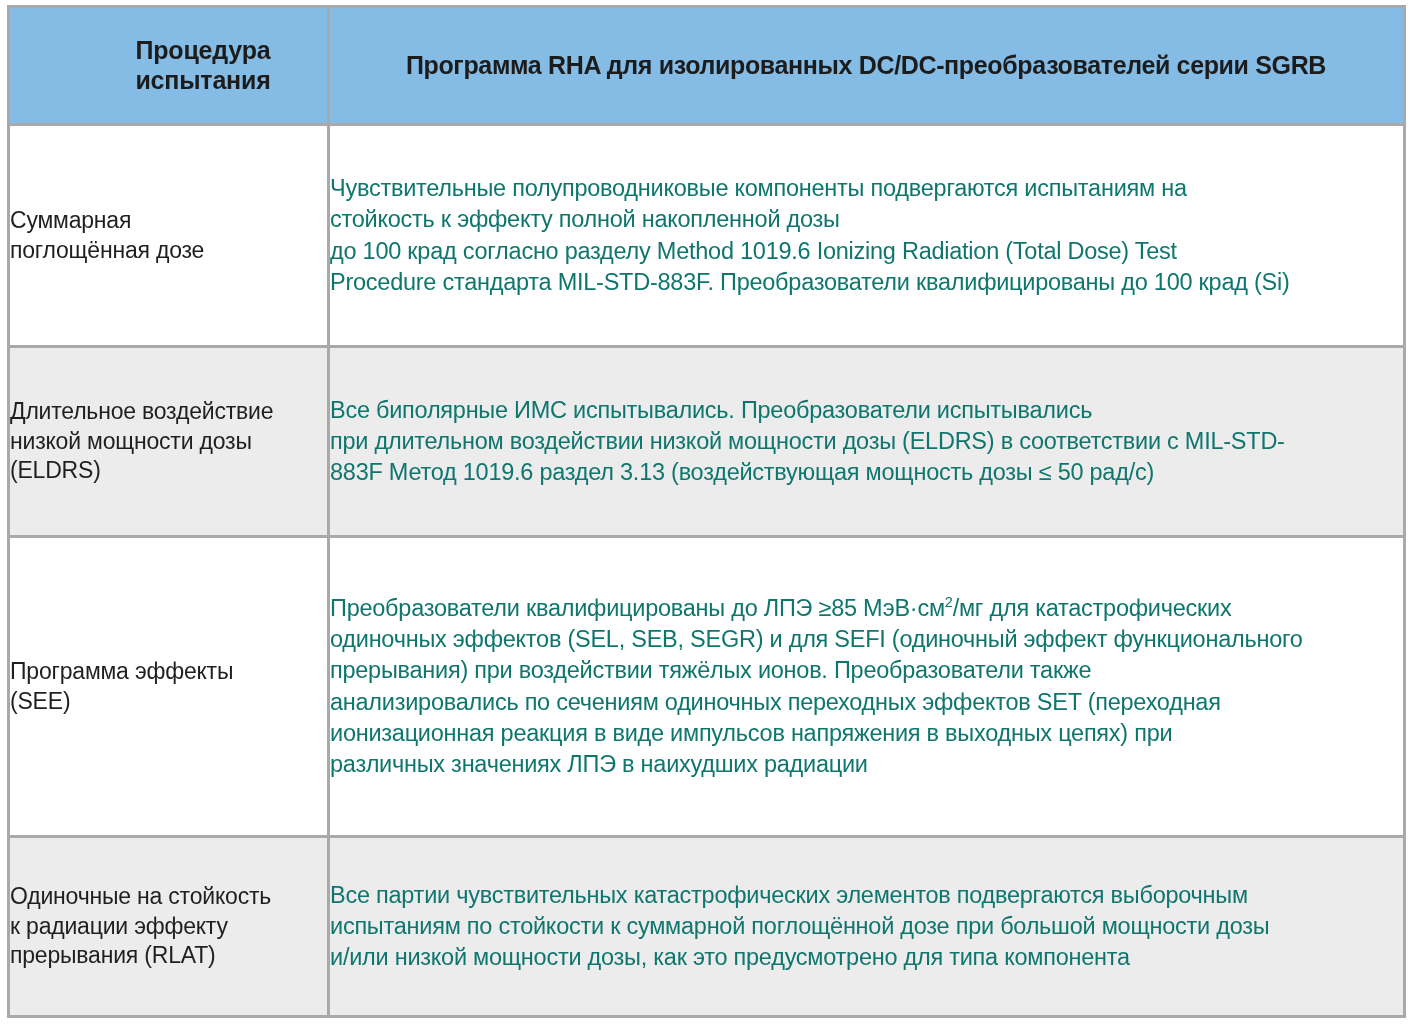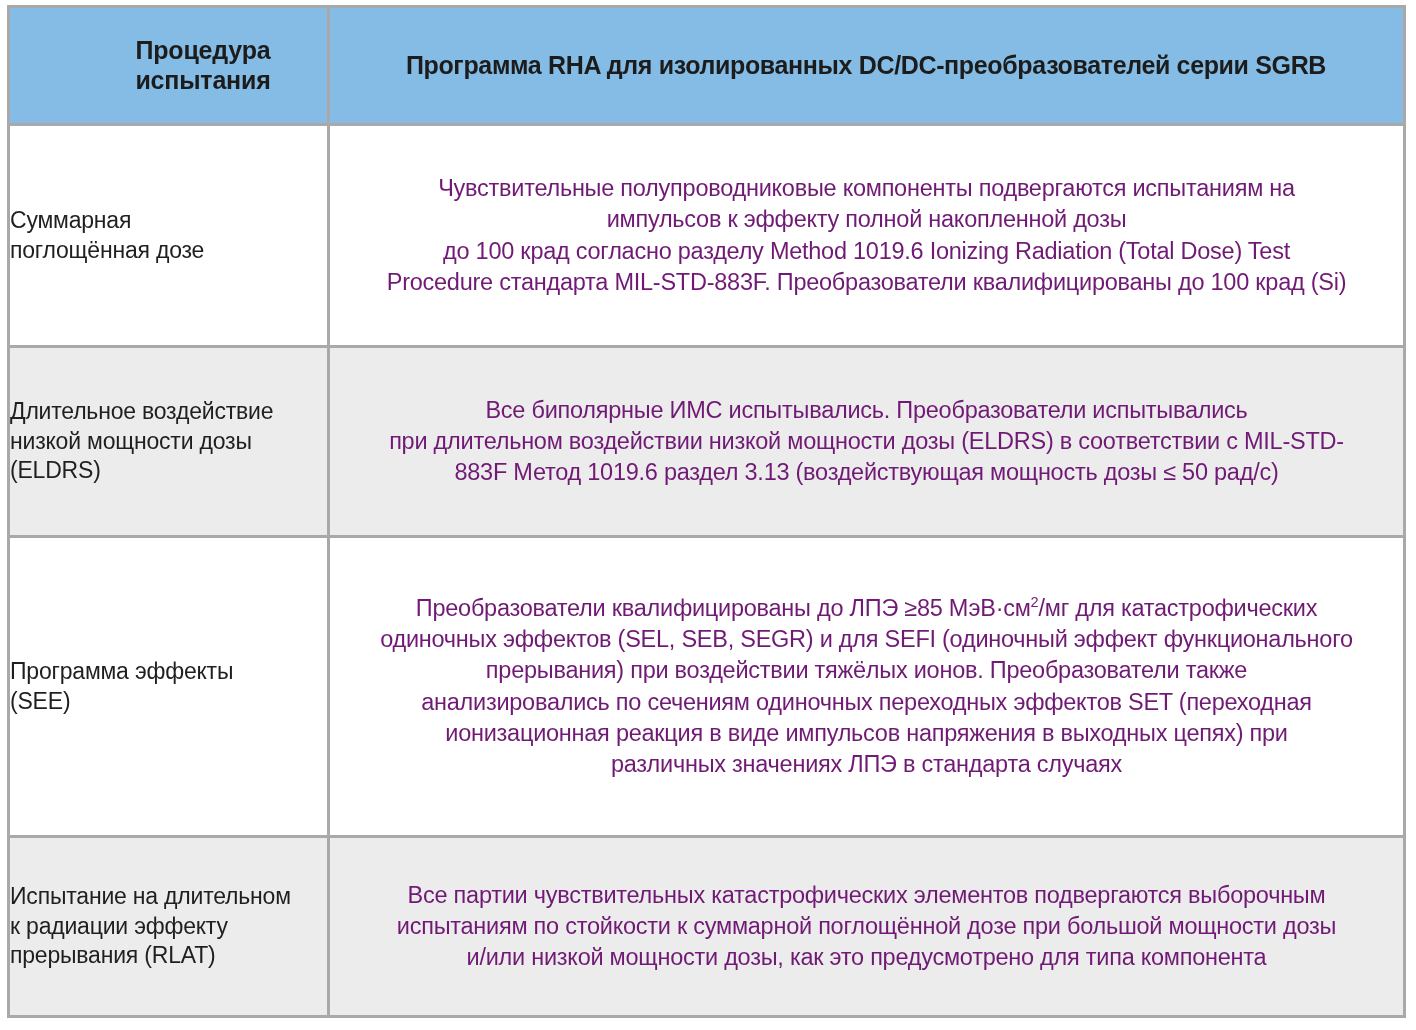"Чувствительные полупроводниковые" .cell-prog { color: #701a75 -> #0f766e; text-align: center -> none }
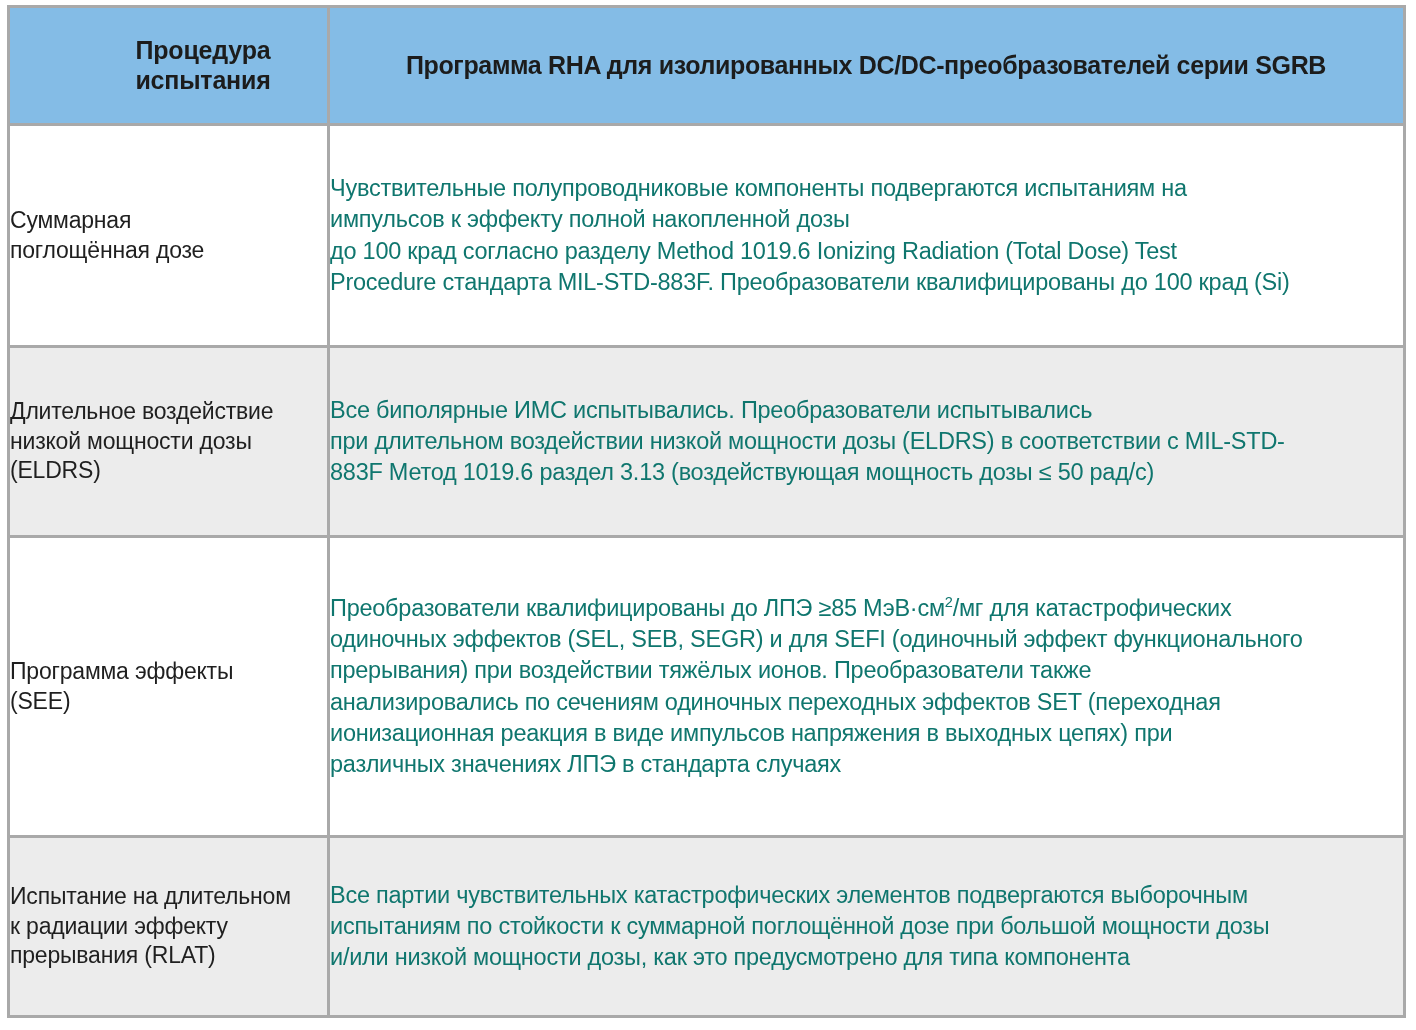"импульсов к эффекту полной накопленной" span.line { text: импульсов -> стойкость }
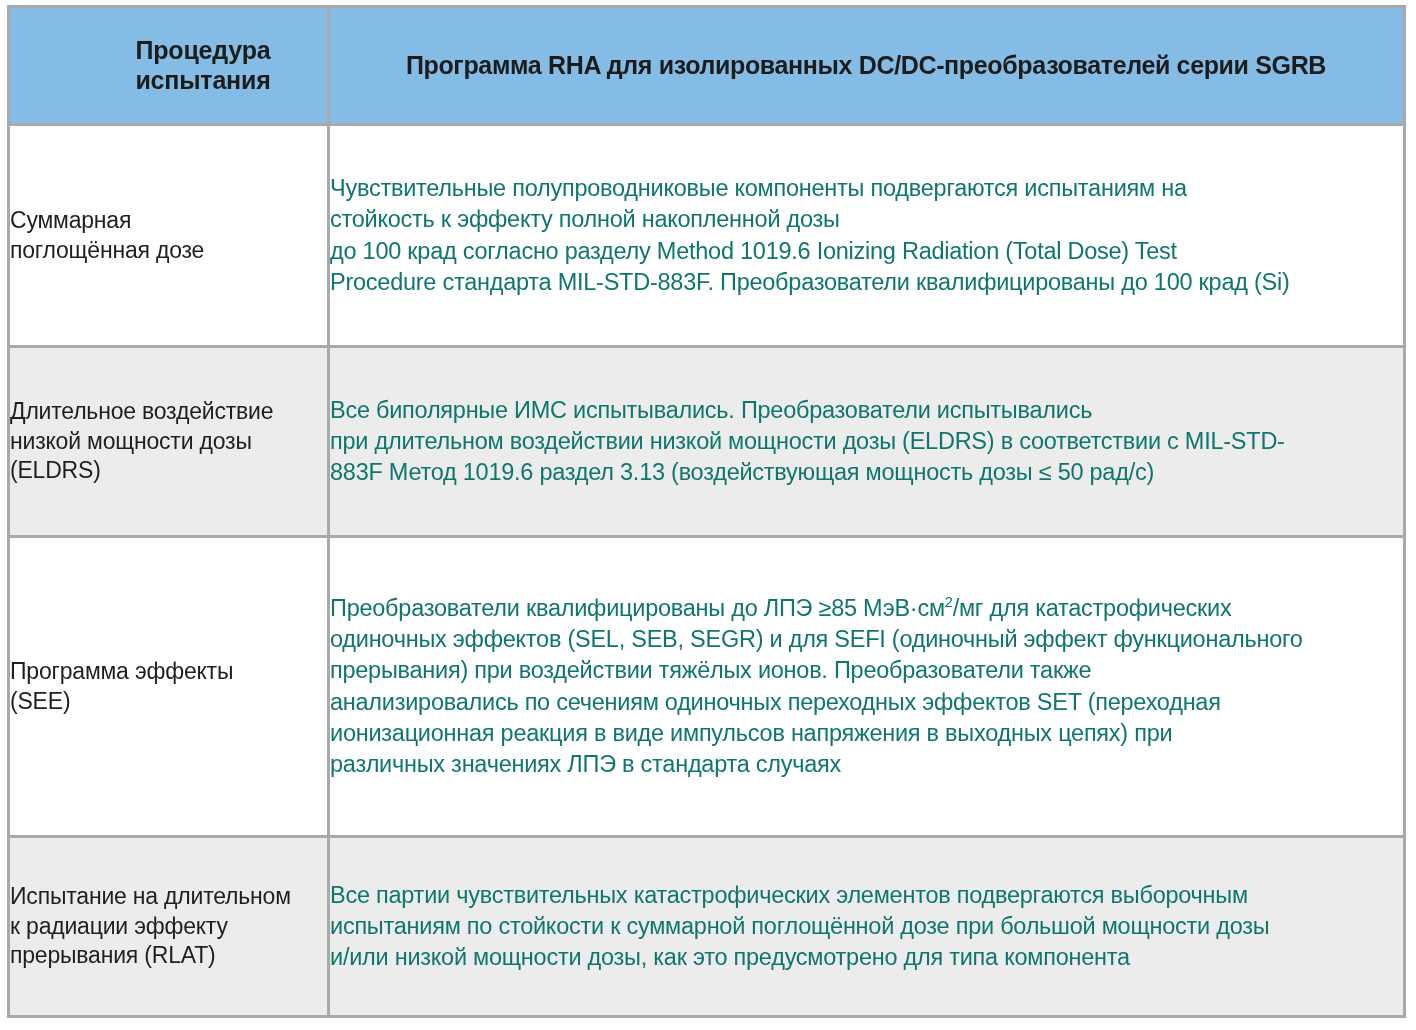"различных значениях ЛПЭ в стандарта" span.line { text: стандарта случаях -> наихудших радиации }
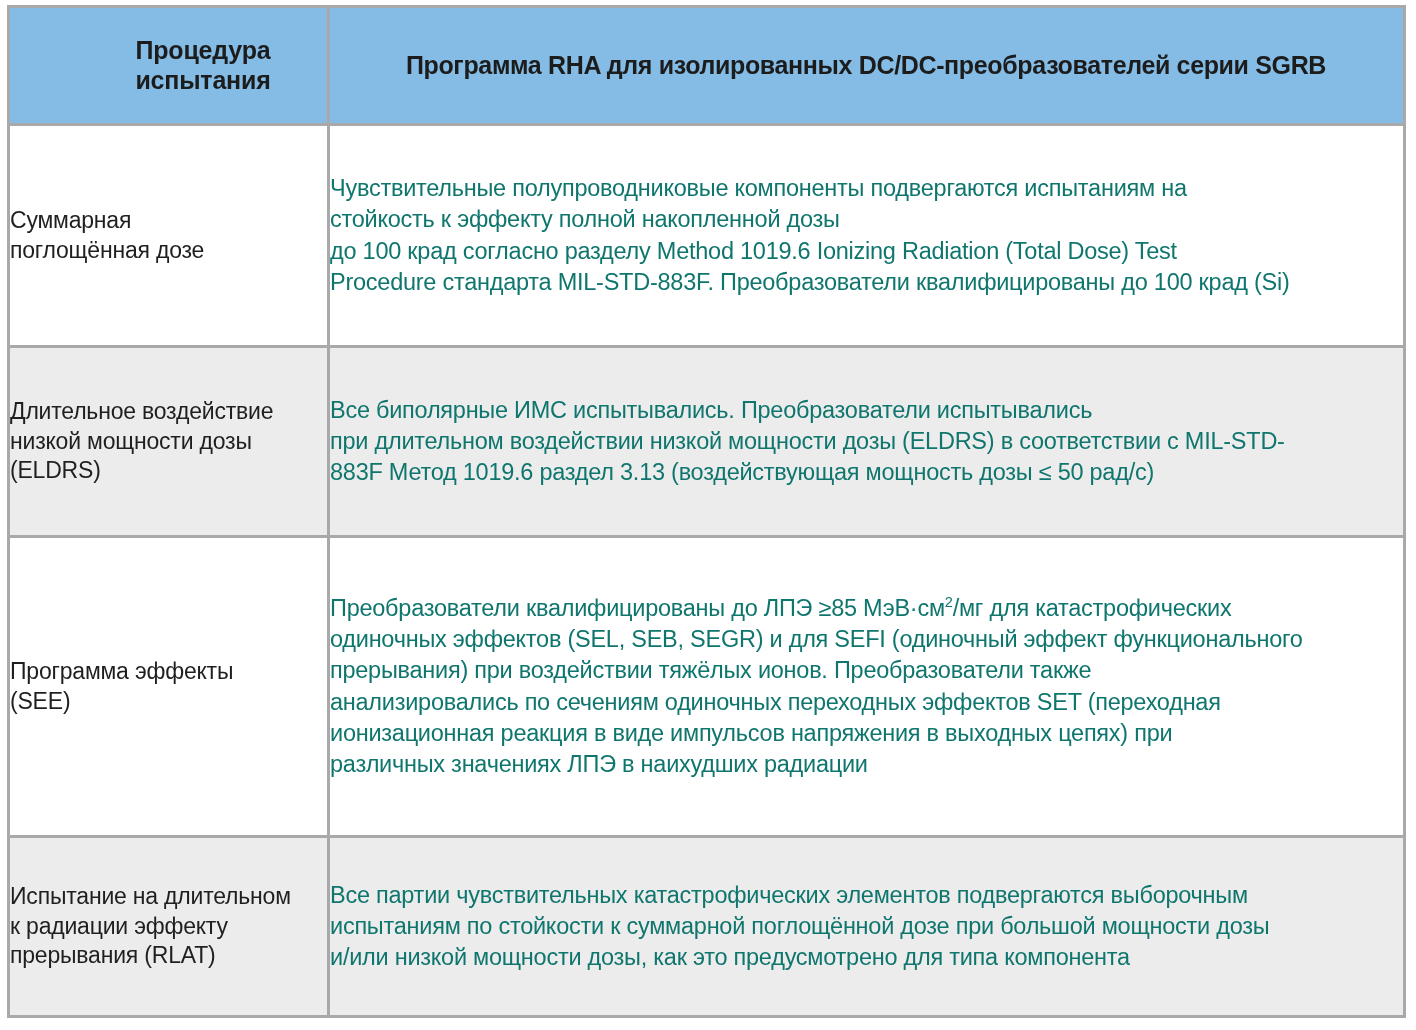"Испытание на длительном" span.line { text: Испытание на длительном -> Одиночные на стойкость }
